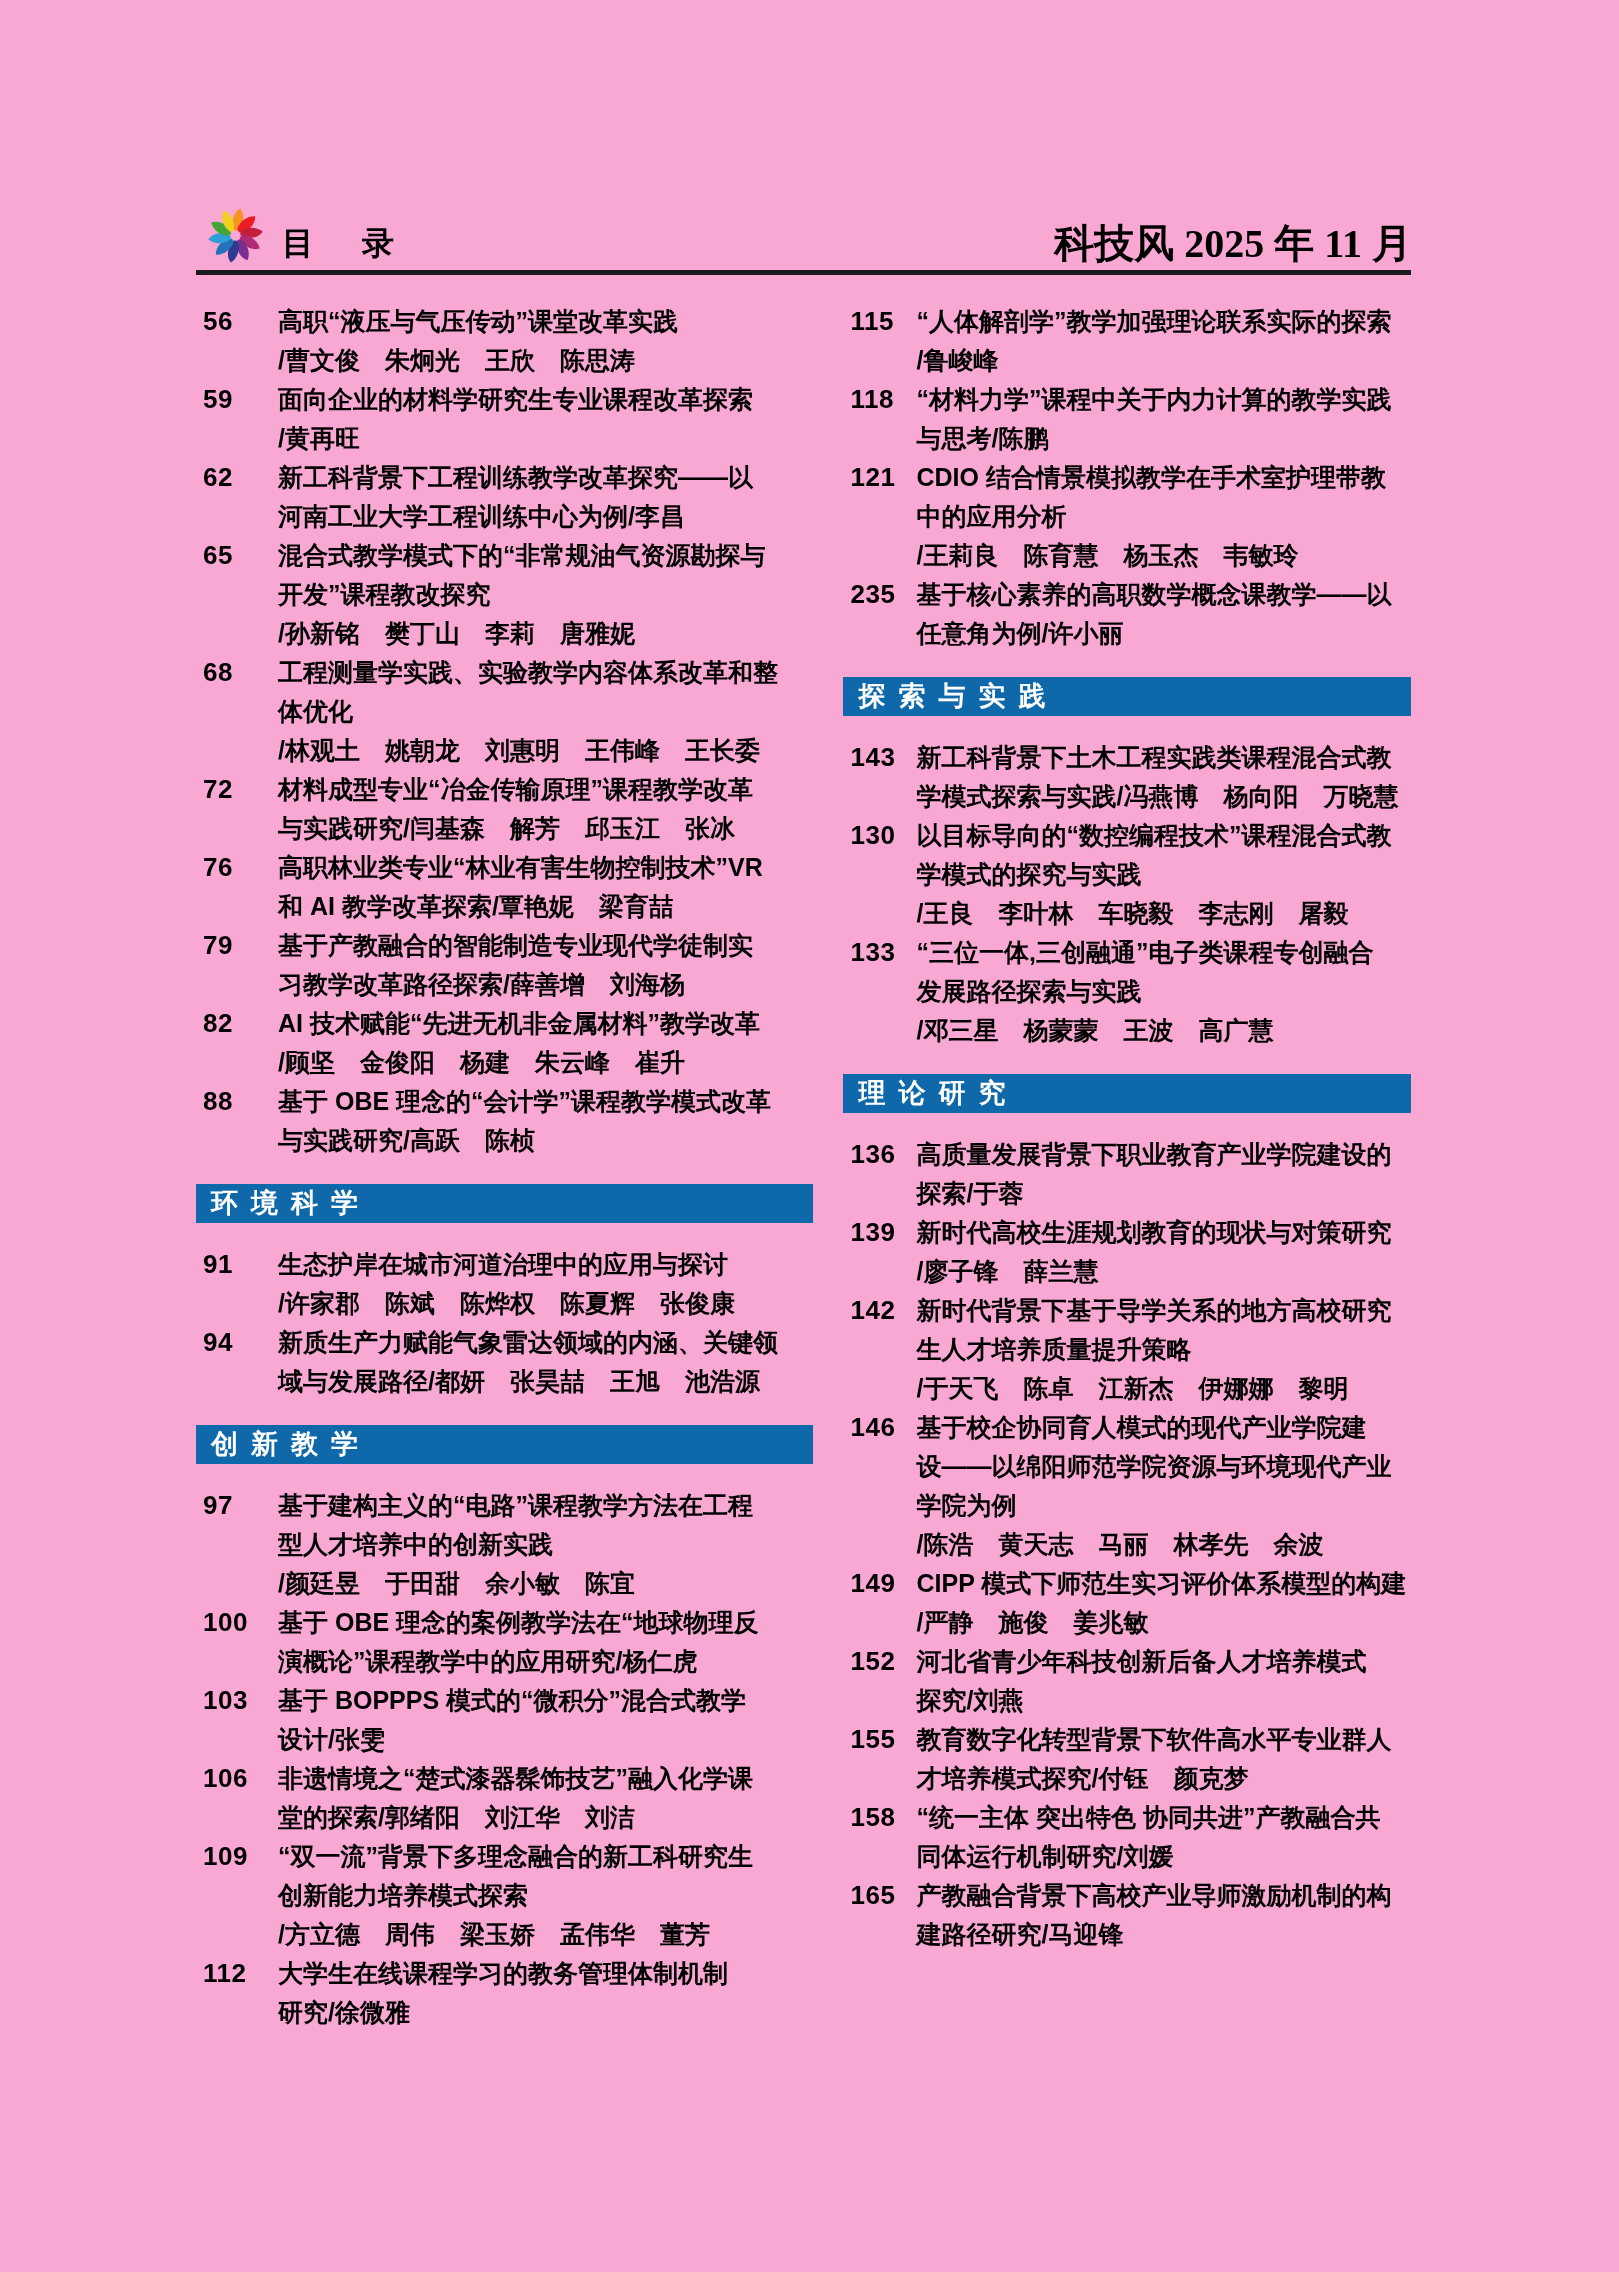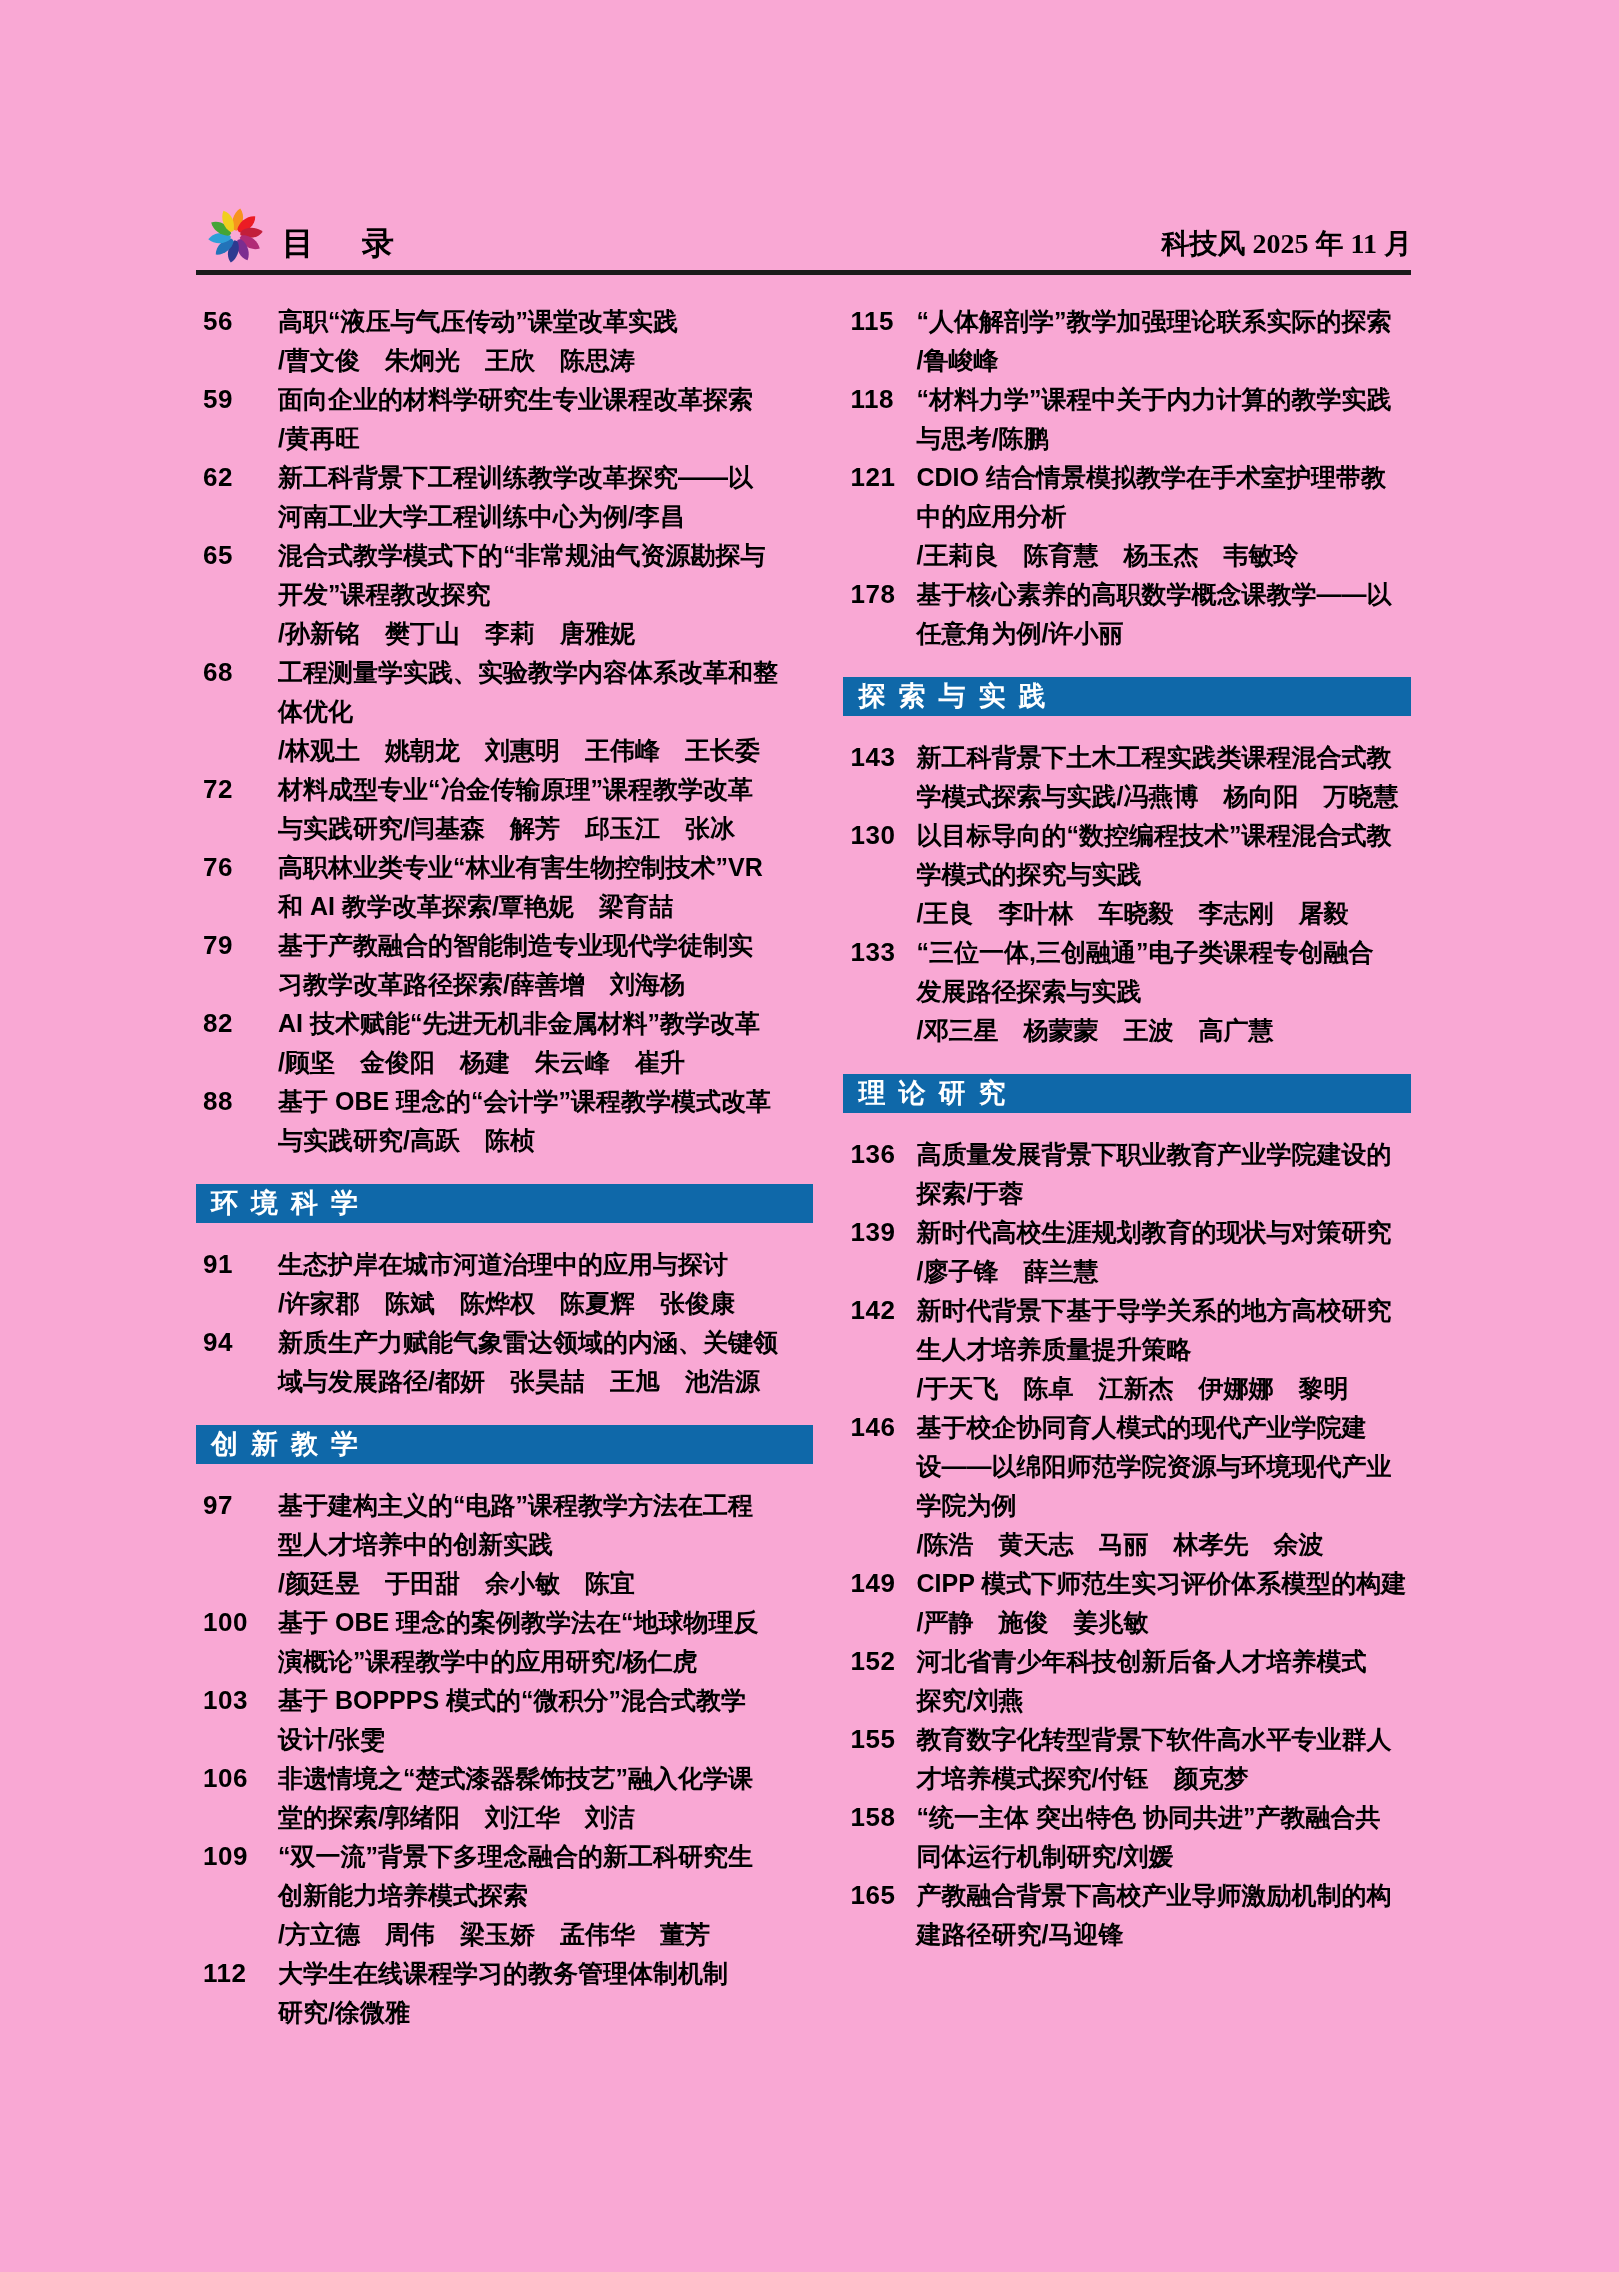"科技风 2025 年 11 月" .issue { font-size: 28px -> 40px }
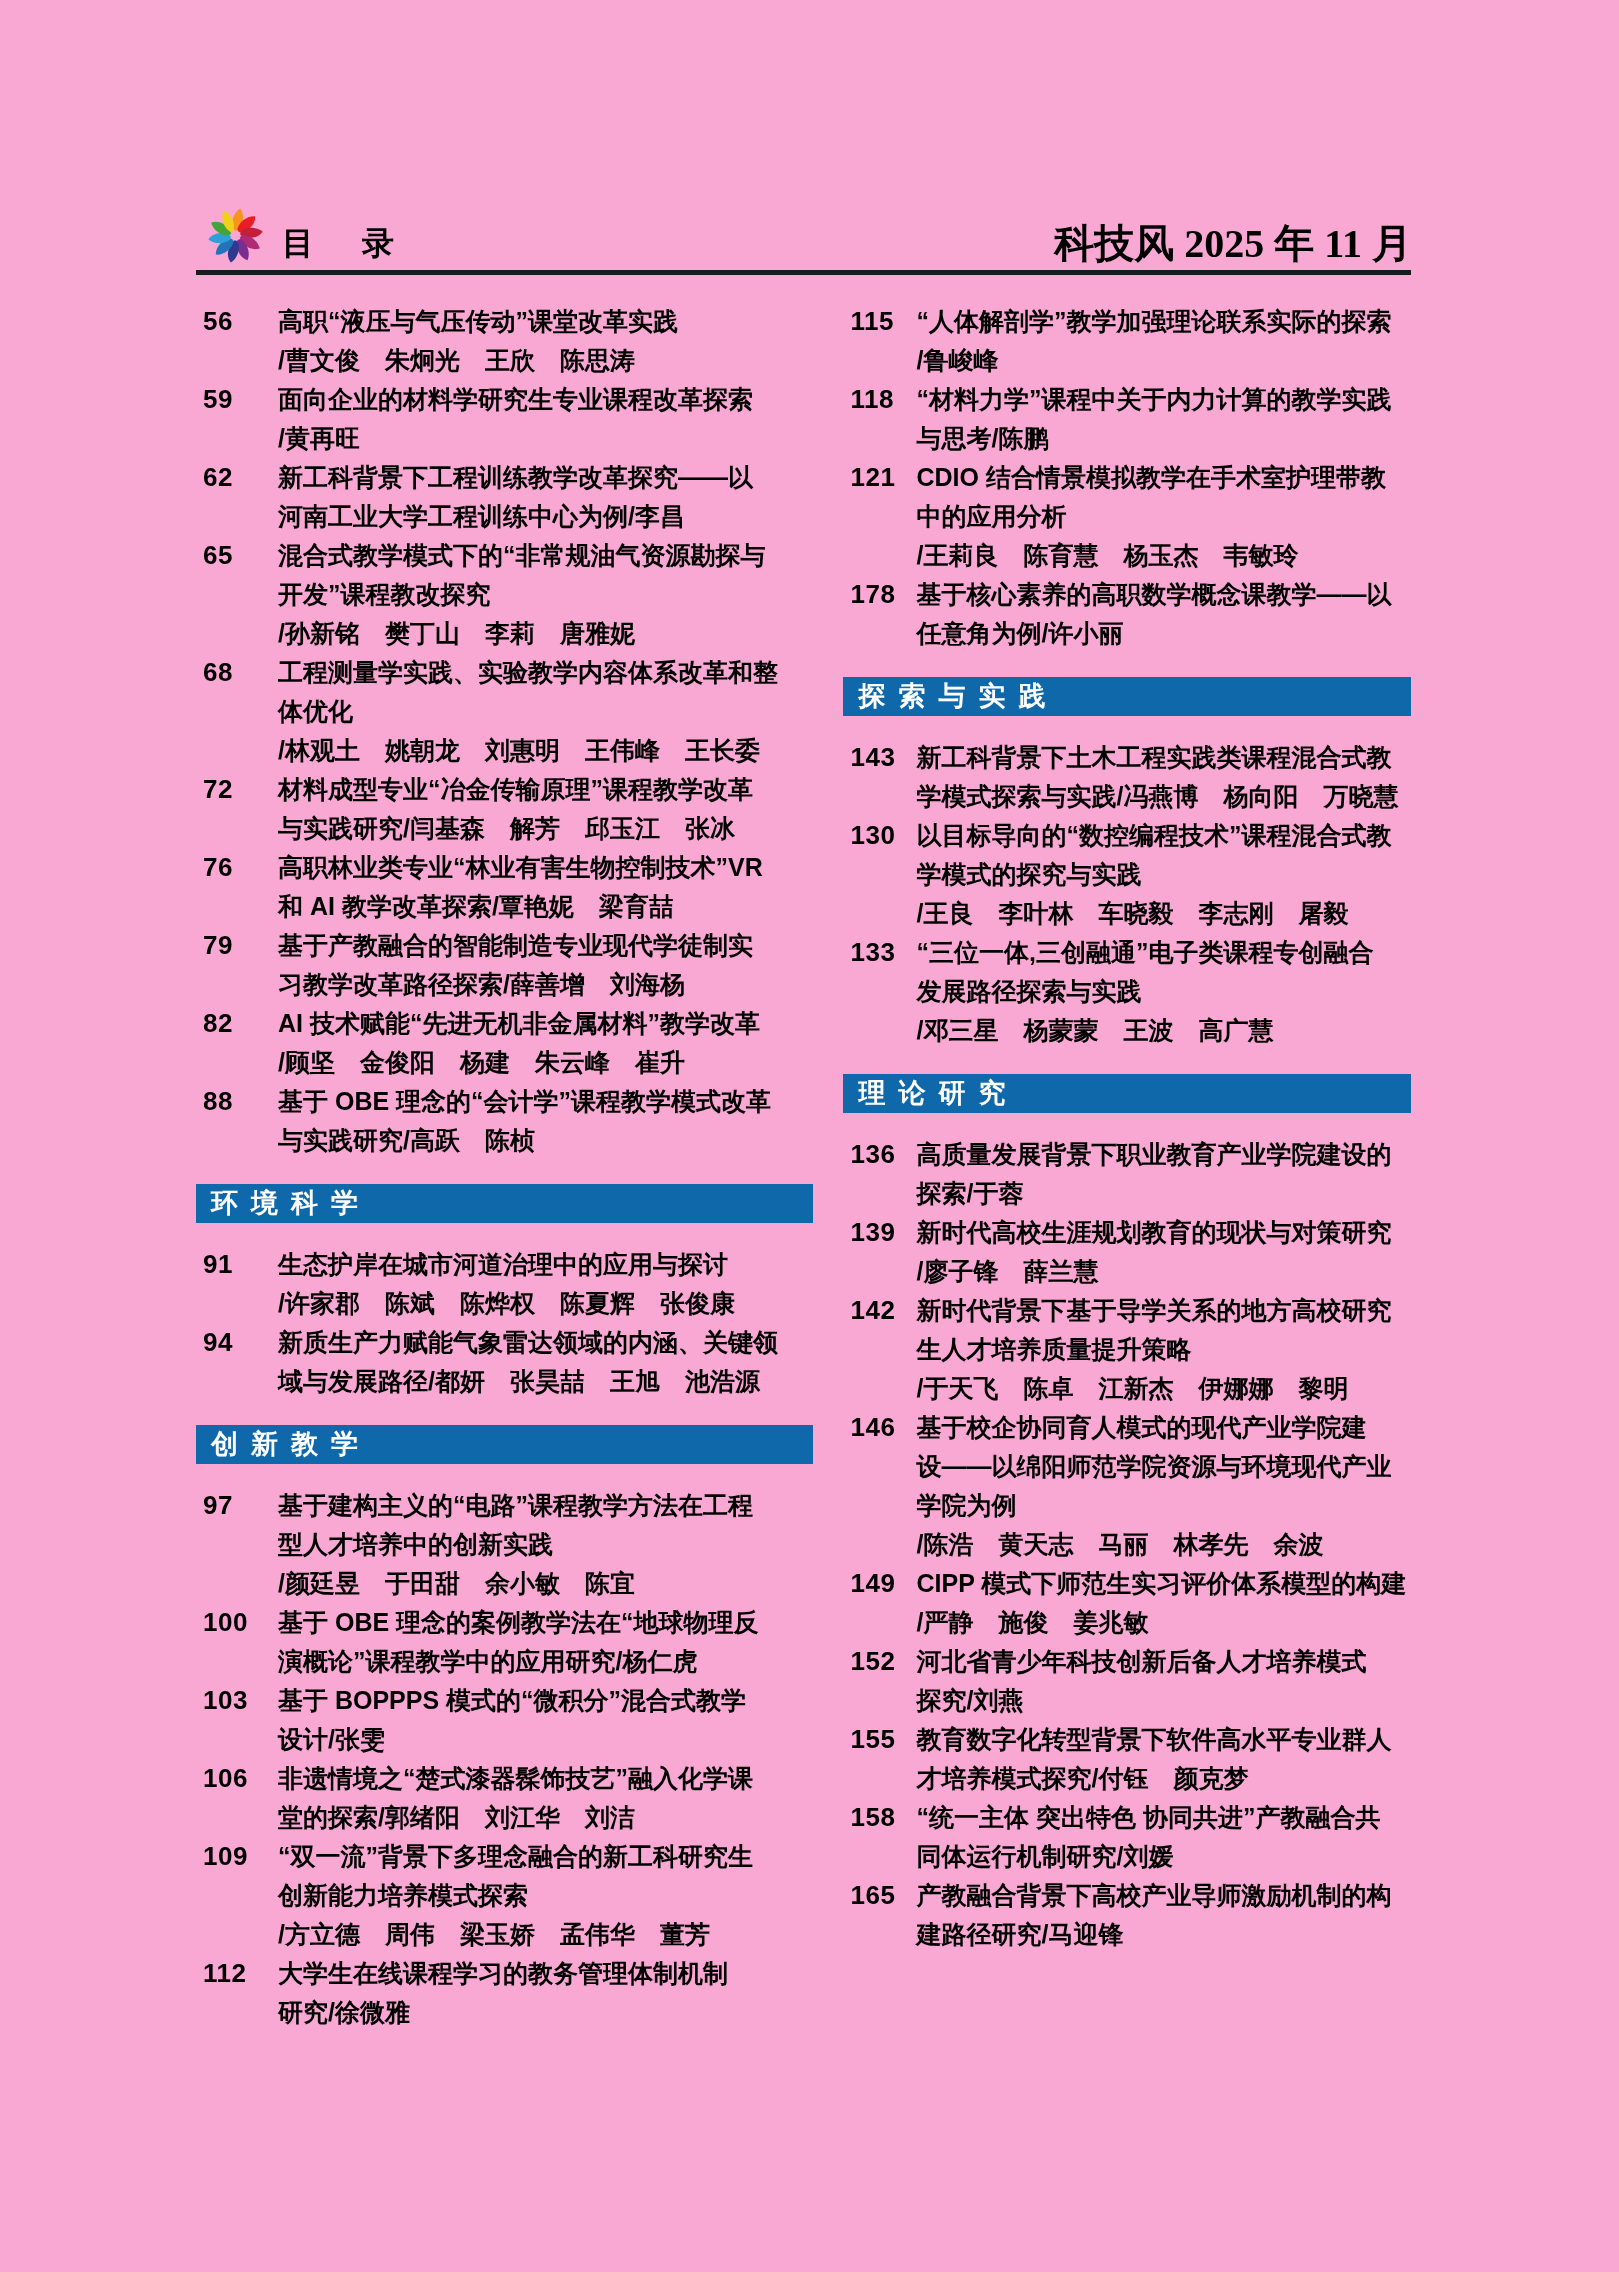"178" div.num { text: 178 -> 235 }
